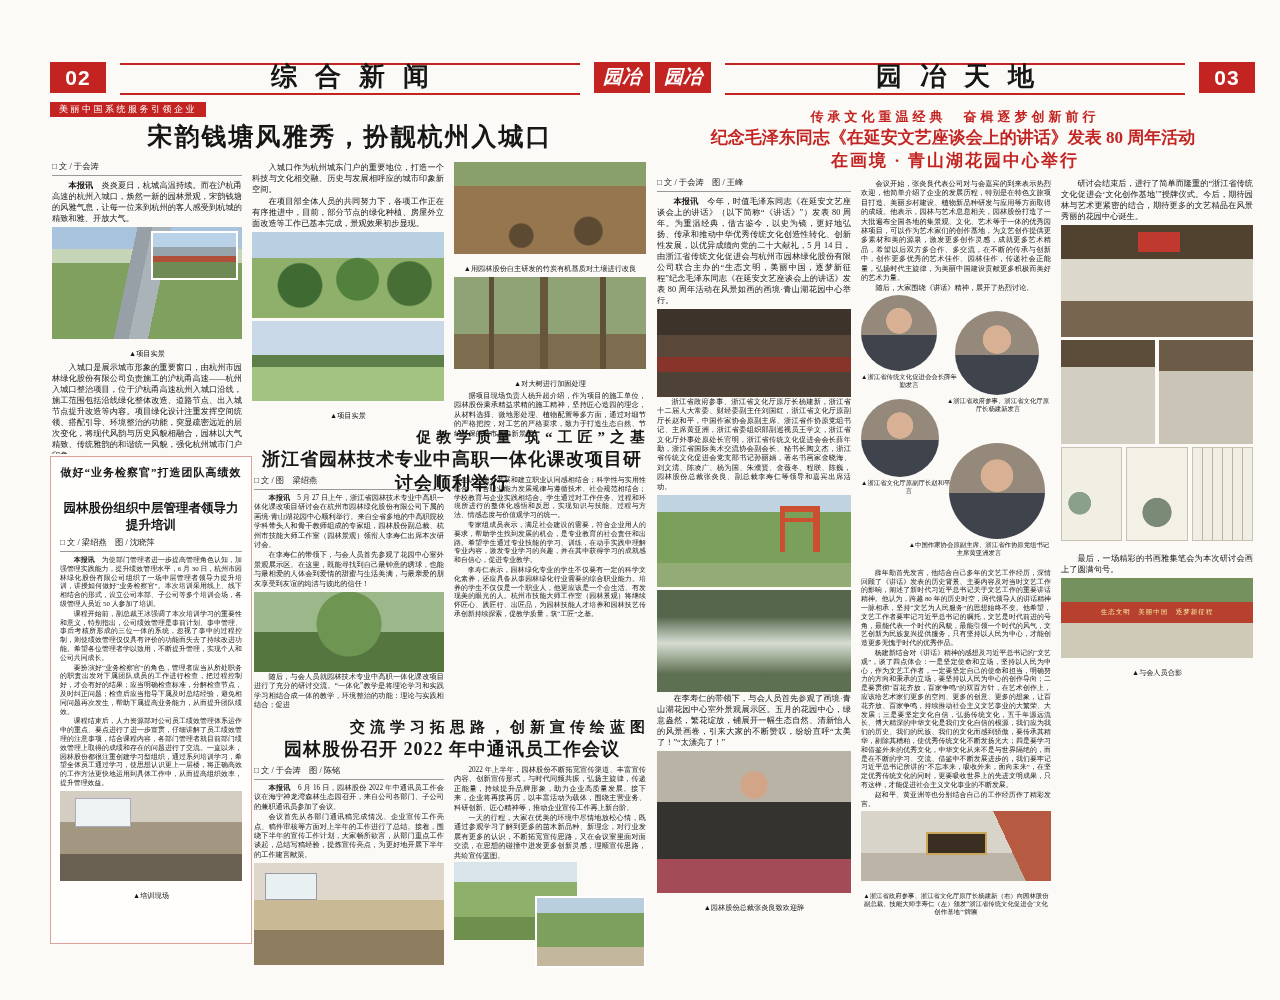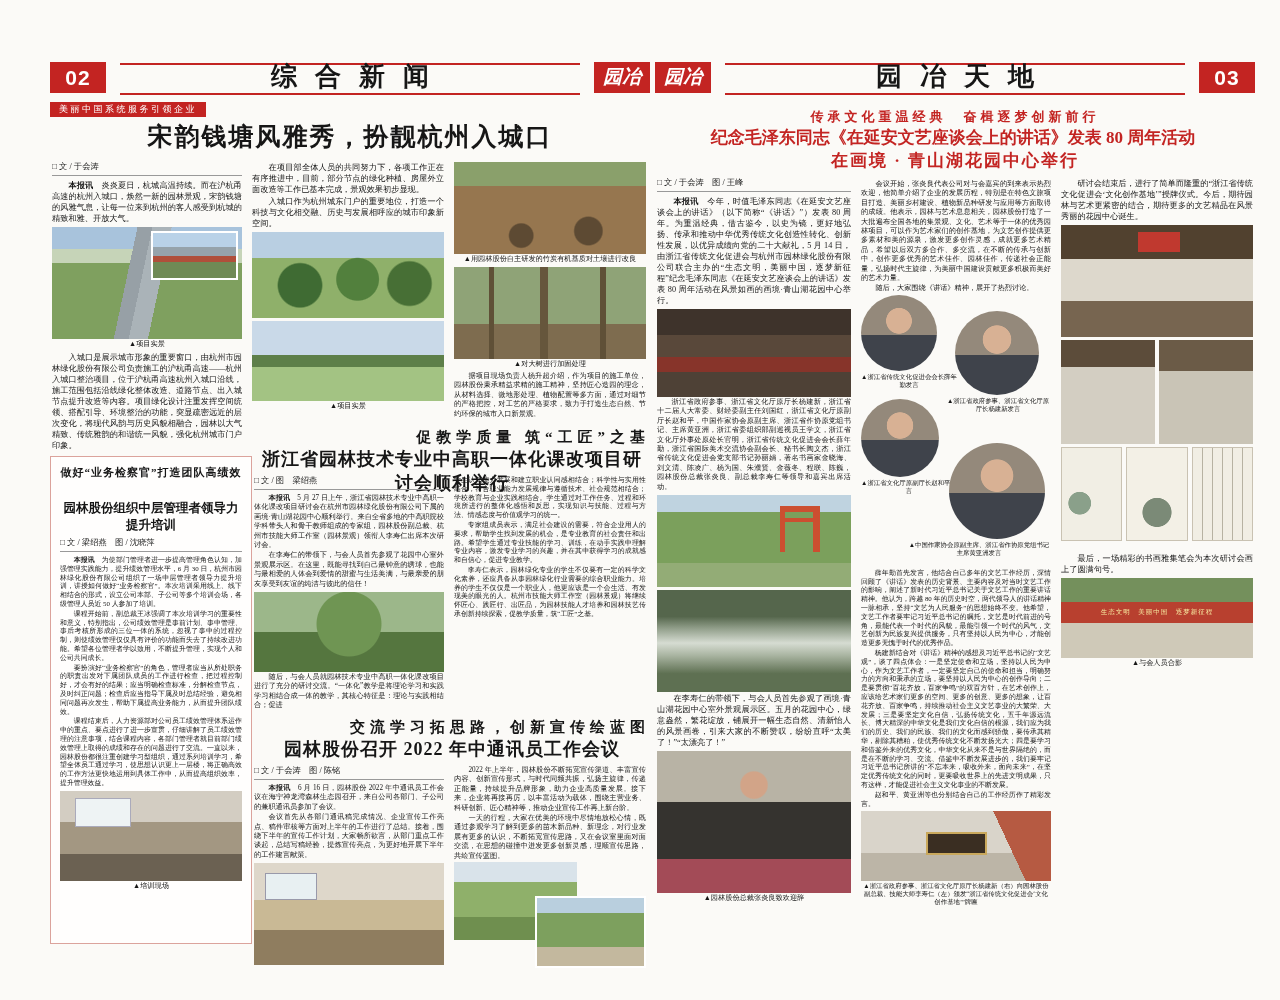"在项目部全体人员的共同努力下，各项工作正在有序推进中，目前，部分节点的绿化种植、" p.p { order: before "入城口作为杭州城东门户的重要地位，打造一个科技与文化相交融、历史与发展相呼应的城" -> after "入城口作为杭州城东门户的重要地位，打造一个科技与文化相交融、历史与发展相呼应的城" }
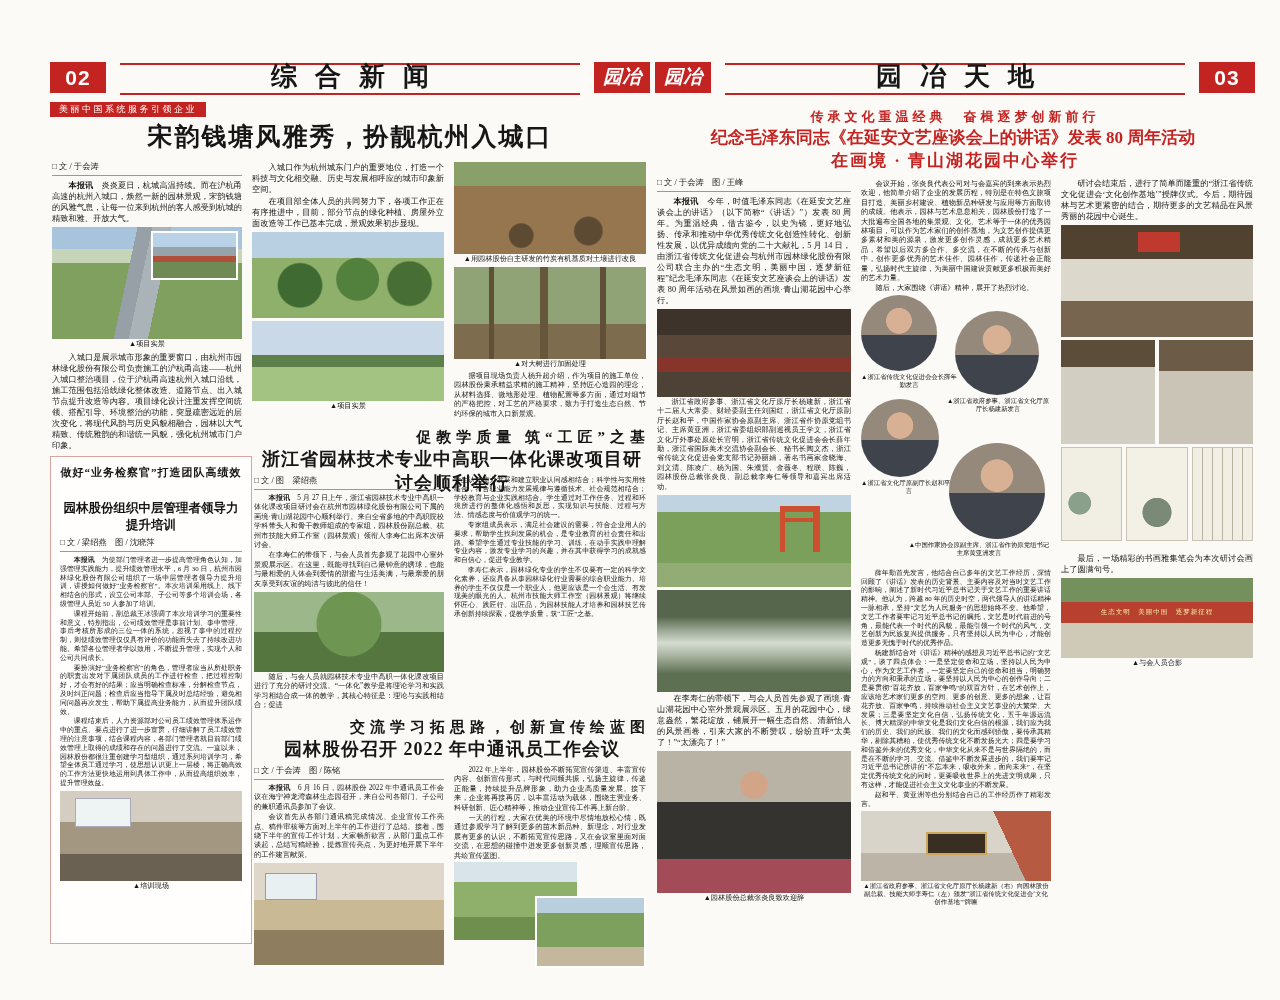"▲用园林股份自主研发的竹炭有机基质对土壤进行改良" .cap { margin: 1px 0 3px -> 11px 0 3px }
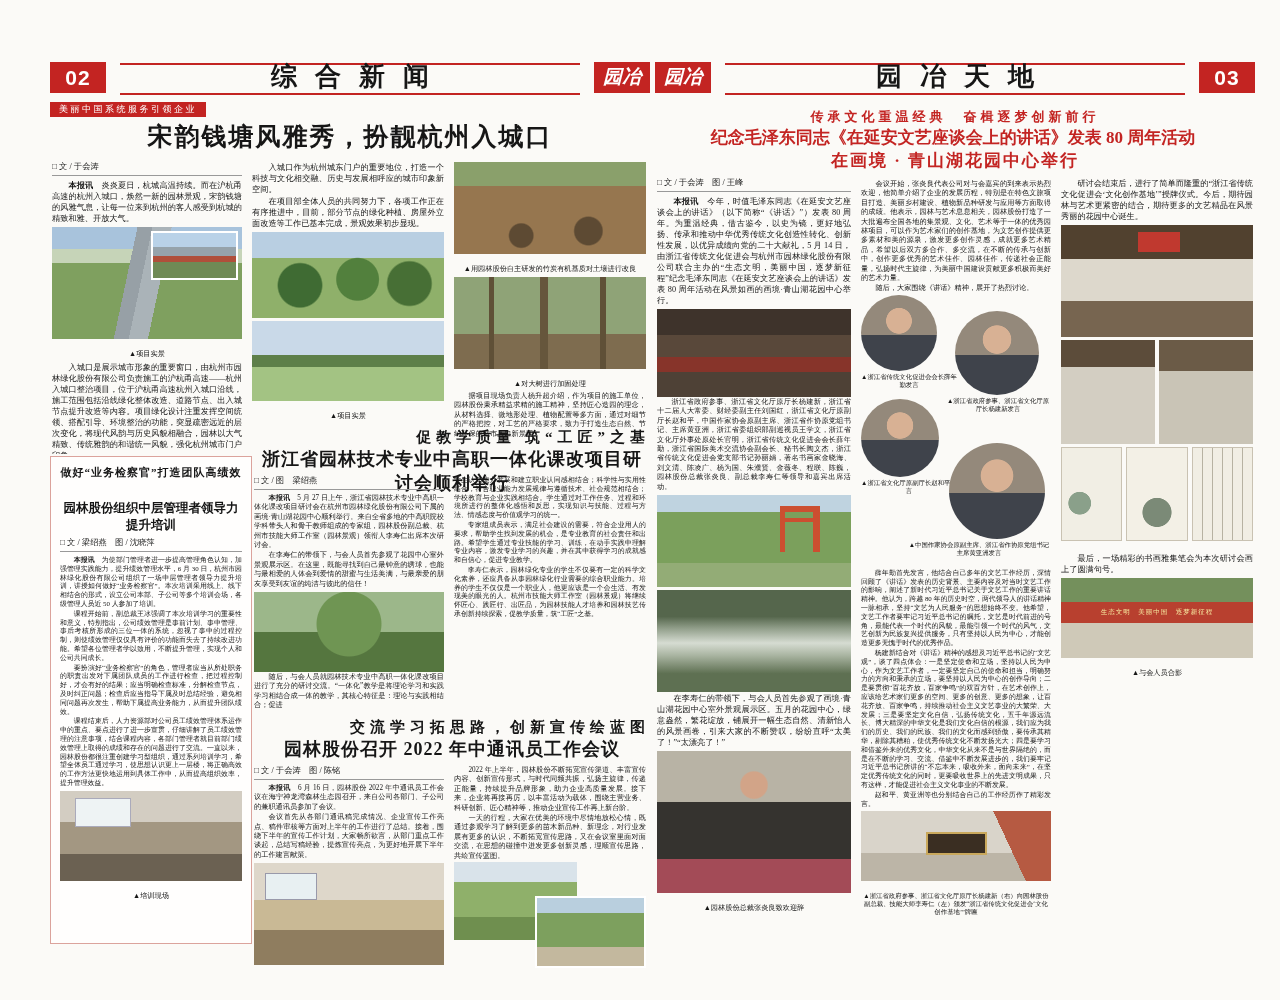"随后，与会人员就园林技术专业中高职一体化课改项目进行了充分的研讨交流。“一体化”" p.p { text: 其核心特征是 -> 环境整治的功能 }
